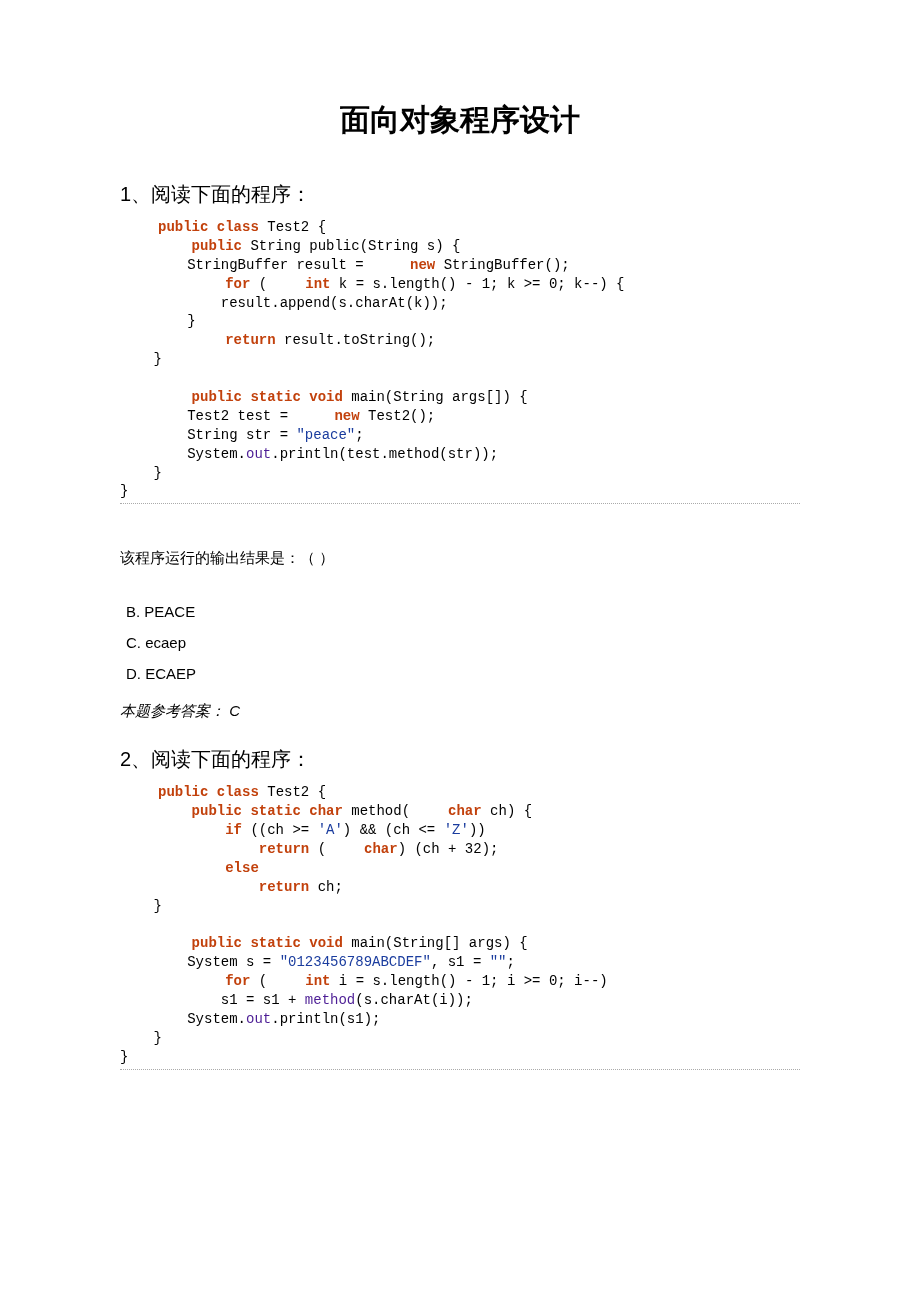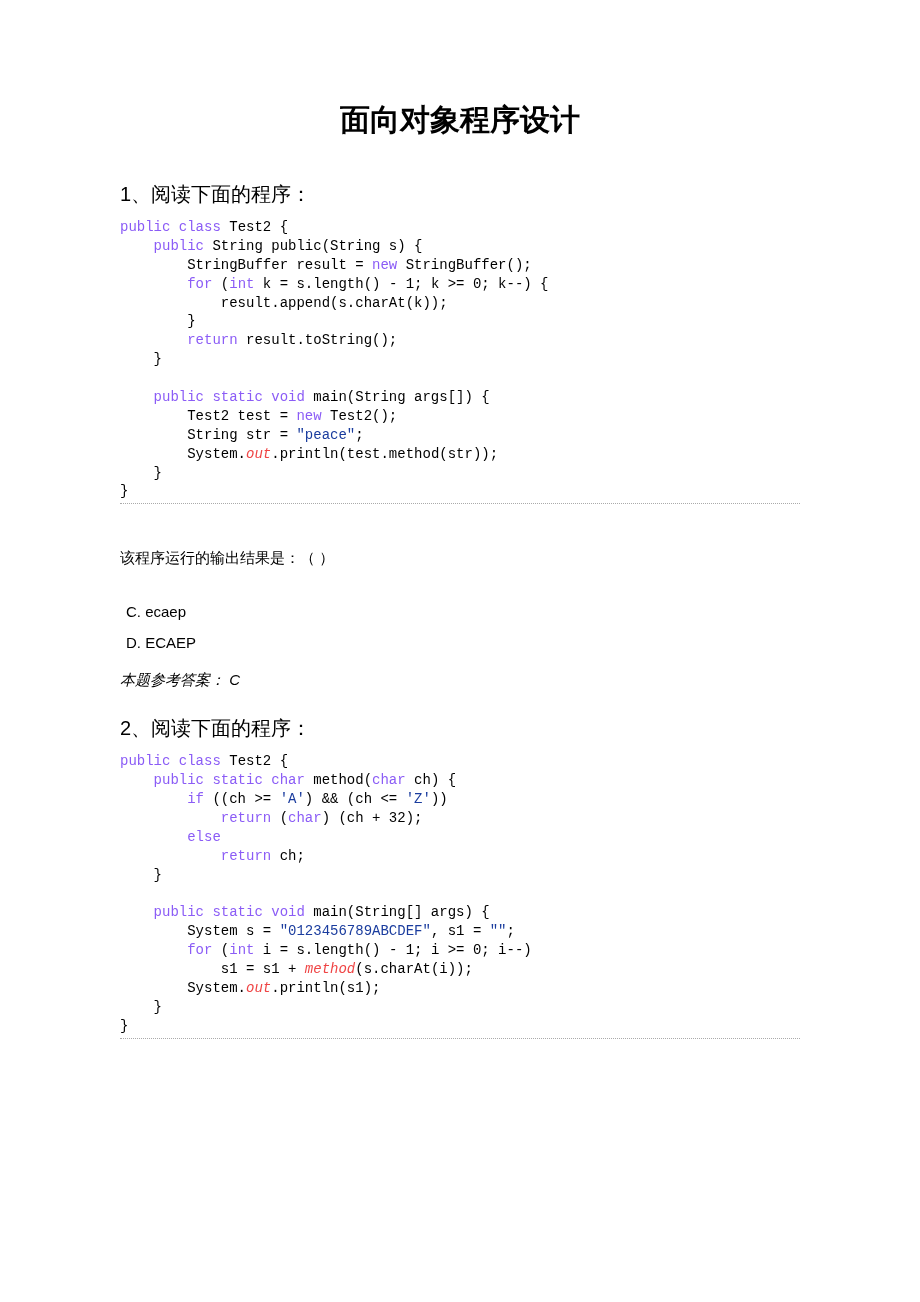"public class" .kw { color: #8b5cf6 -> #c2410c; font-weight: normal -> bold; margin-left: none -> 38px }
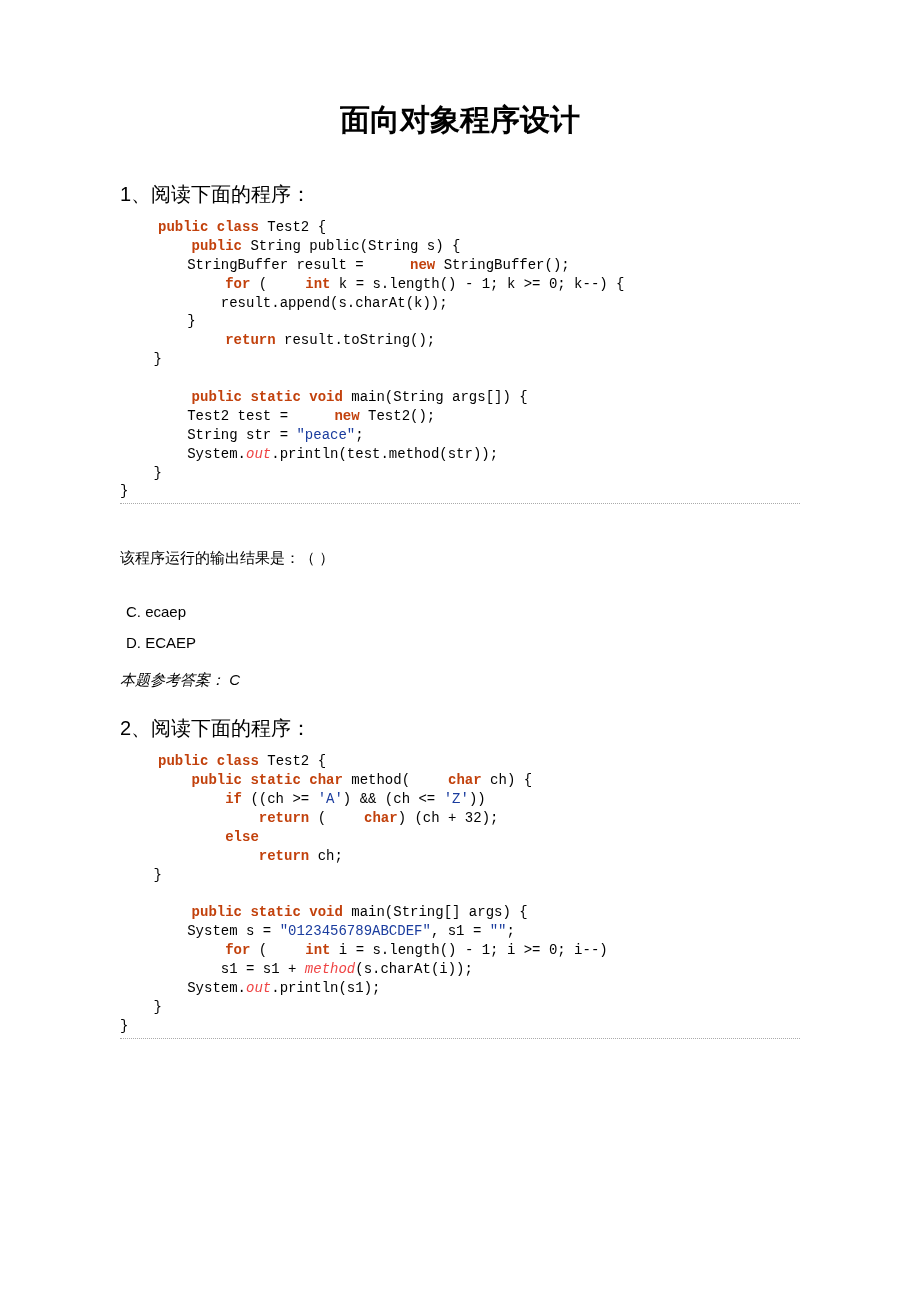"out" .stat { color: #ef4444 -> #4c1d95; font-style: italic -> none }
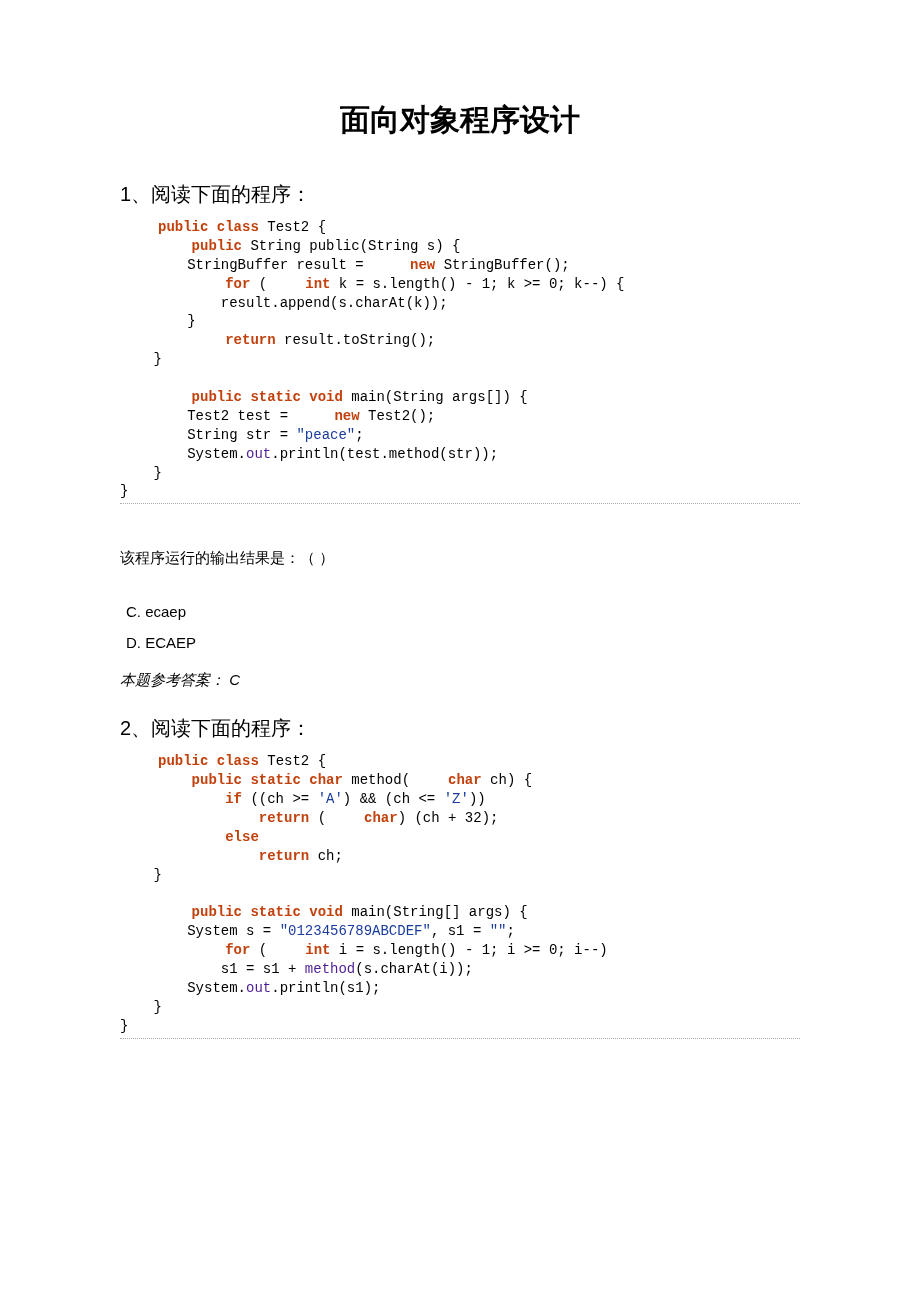"B. PEACE" div.opt { html: none -> <div> B. PEACE</div> }
